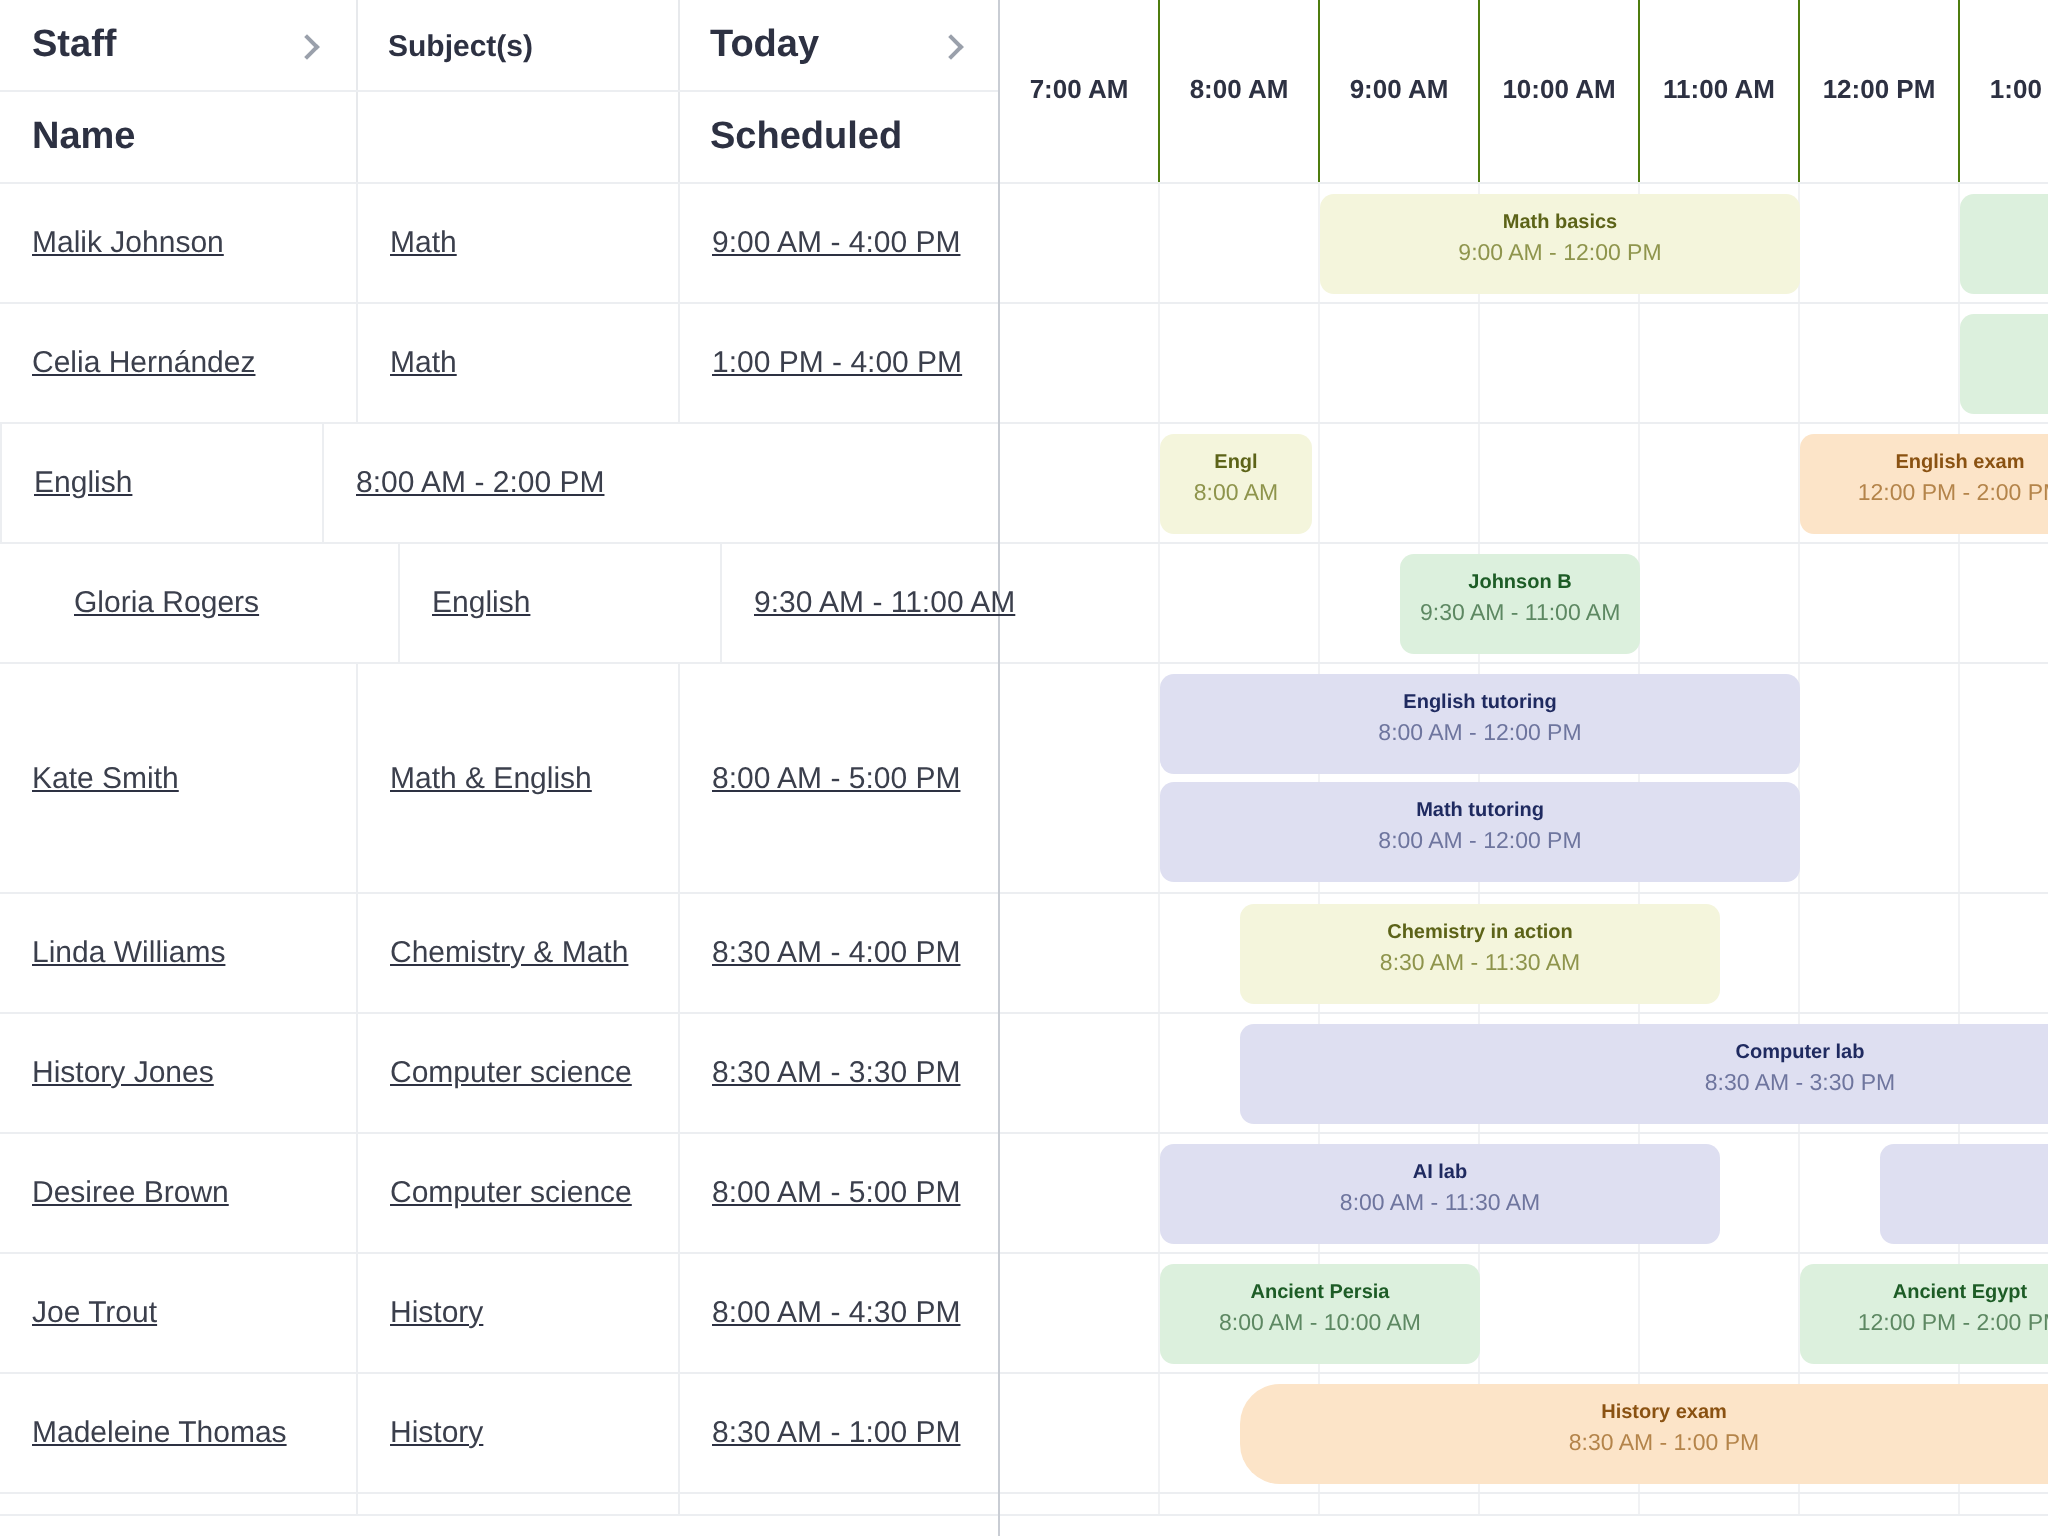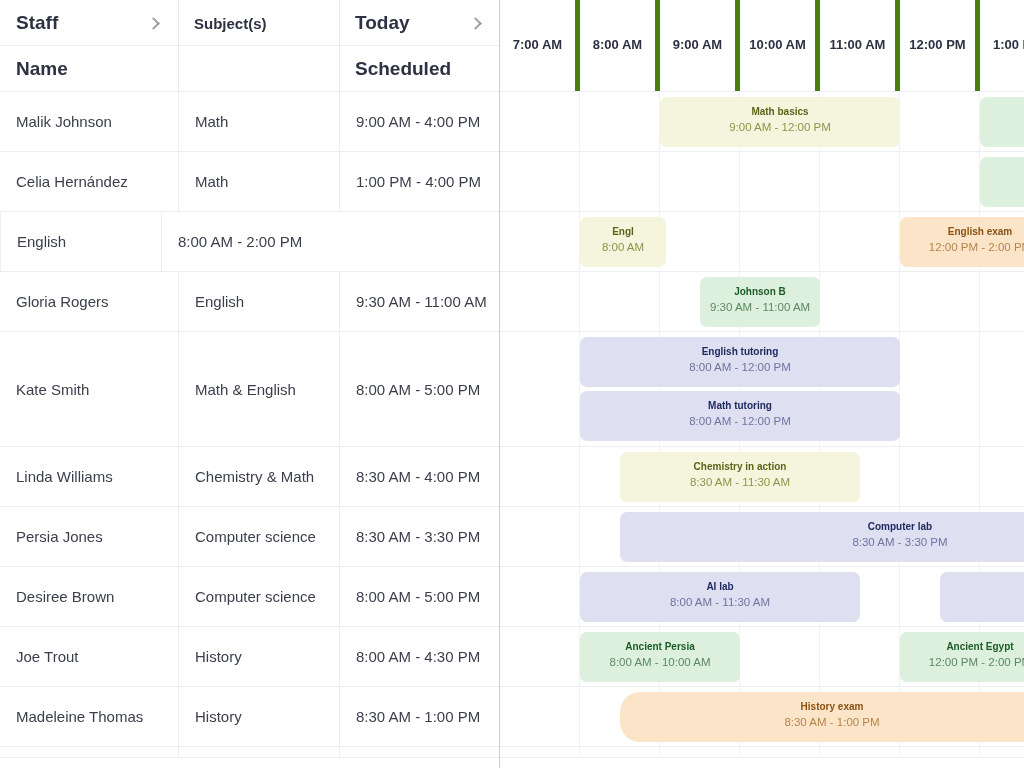"7:00 AM" .tl-hcell { border-right: 5px solid #4d7c0f -> 1px solid #4d7c0f }
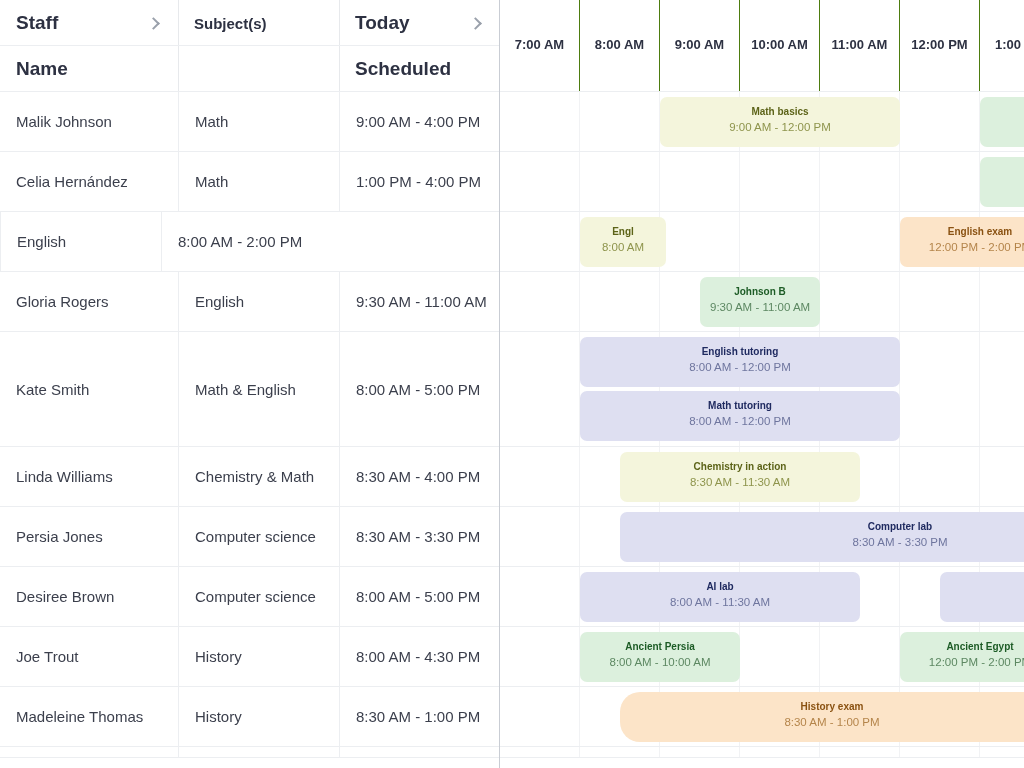"Malik Johnson" .lp-body { text-decoration: none -> underline }
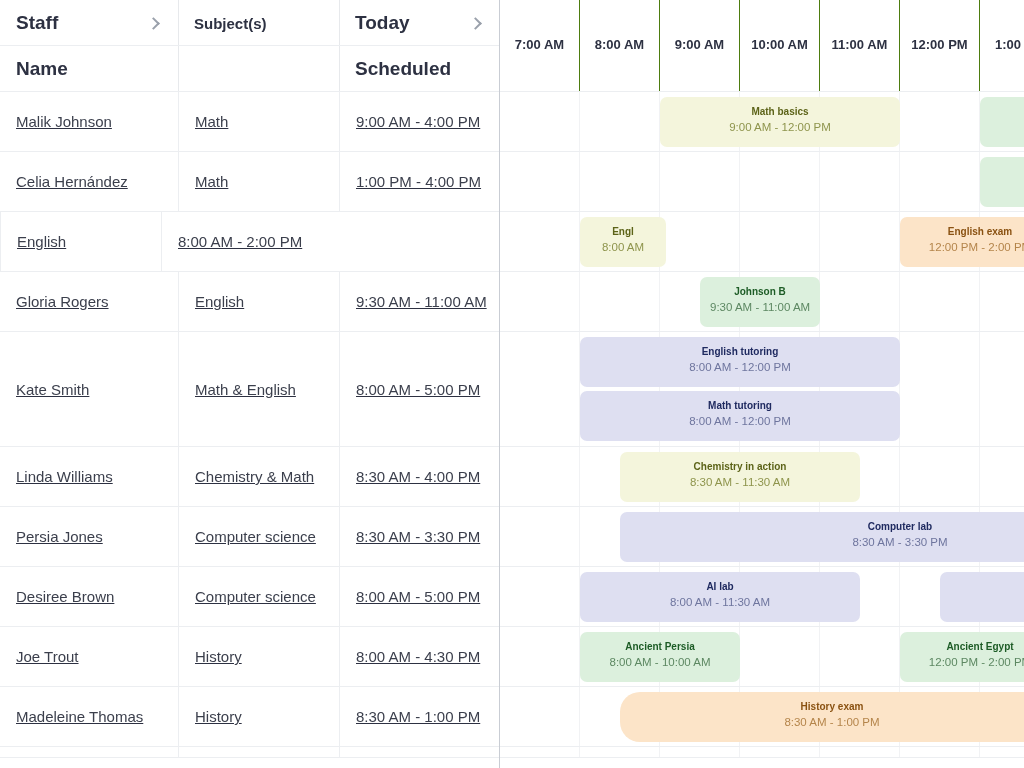"Engl" div.event { width: 86px -> 76px }
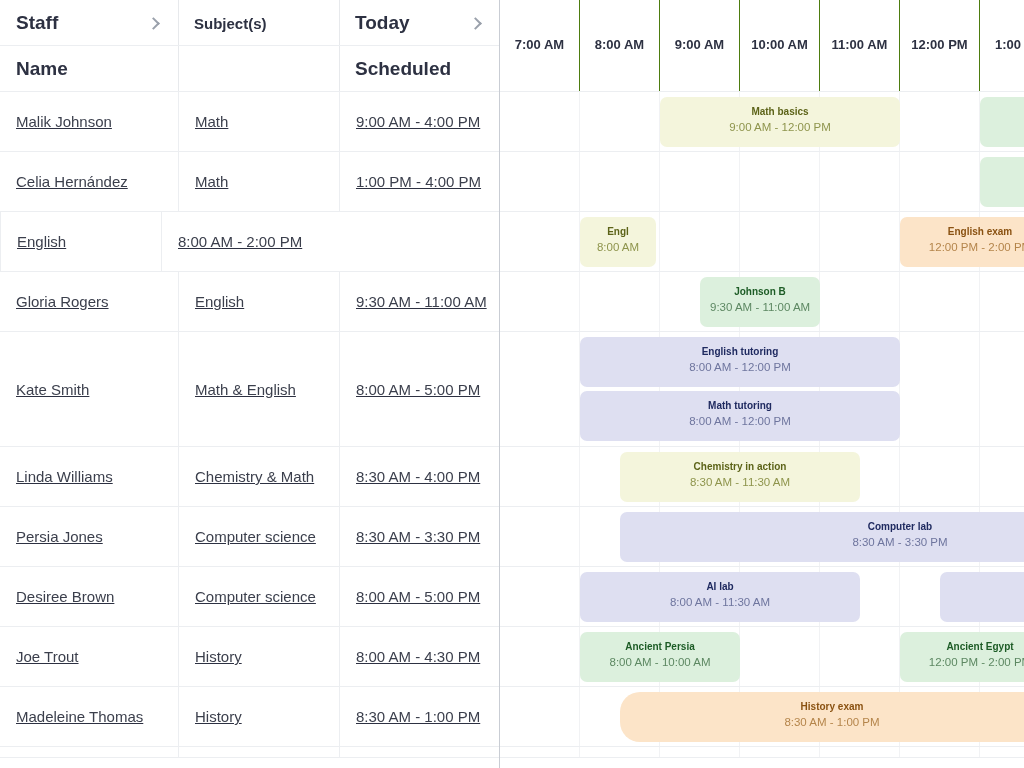"Gloria Rogers" div.row { padding-left: none -> 21px }
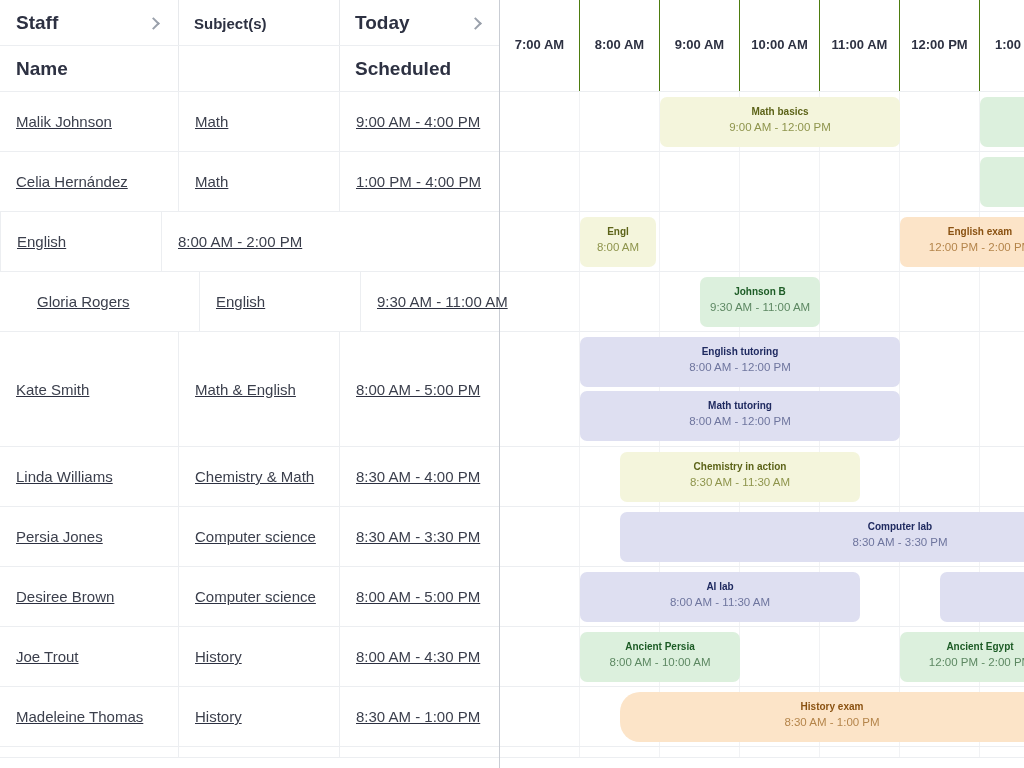"Persia Jones" div.cell { text: Persia -> History }
